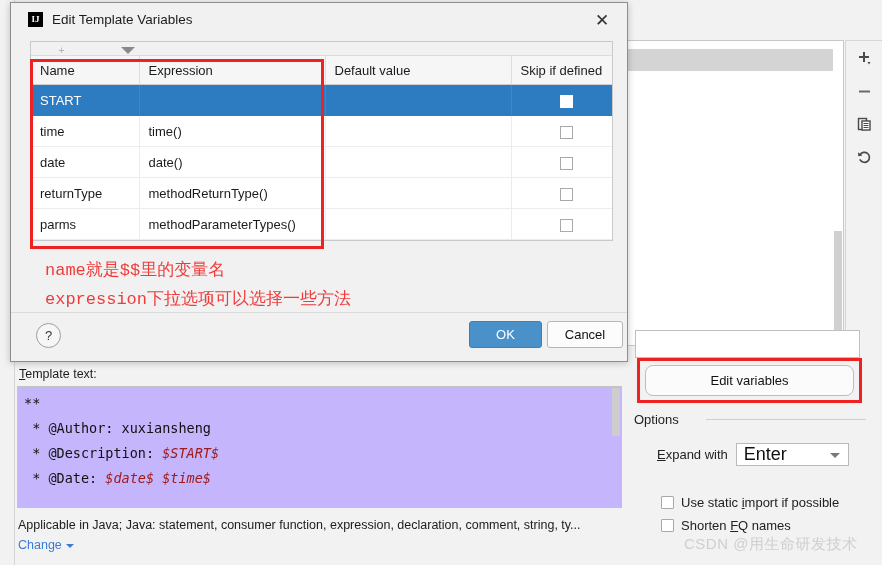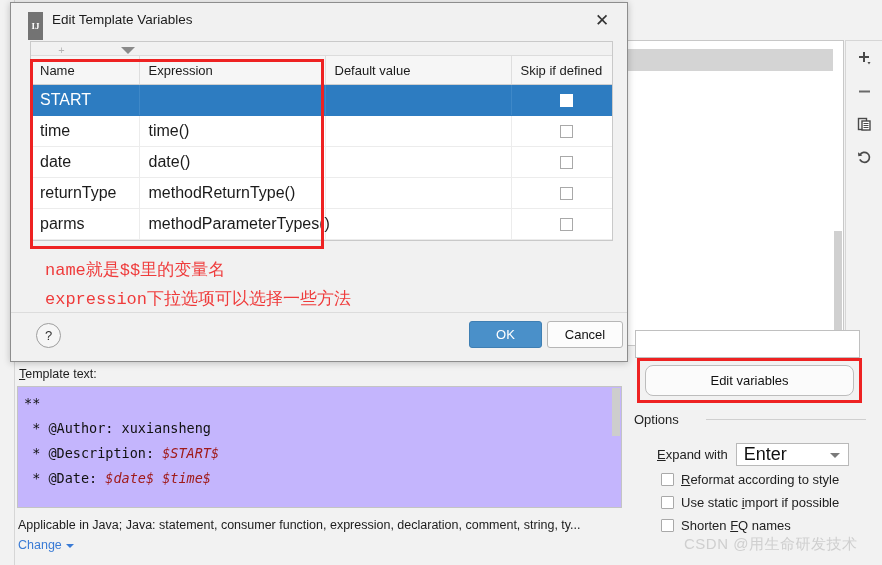"IJ" #dlg-icon { background: #737373 -> #000000; height: 28px -> 15px }
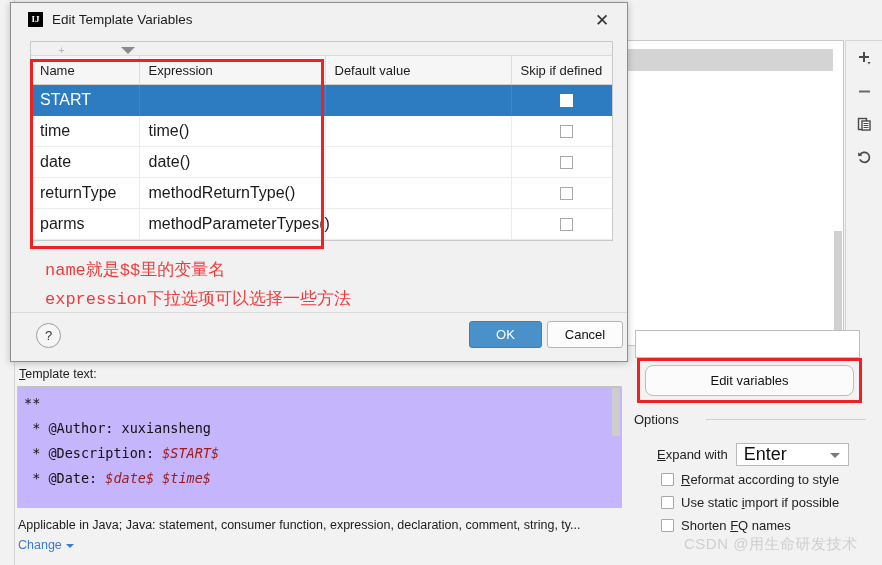"START" table.vars td { font-size: 16px -> 13px }
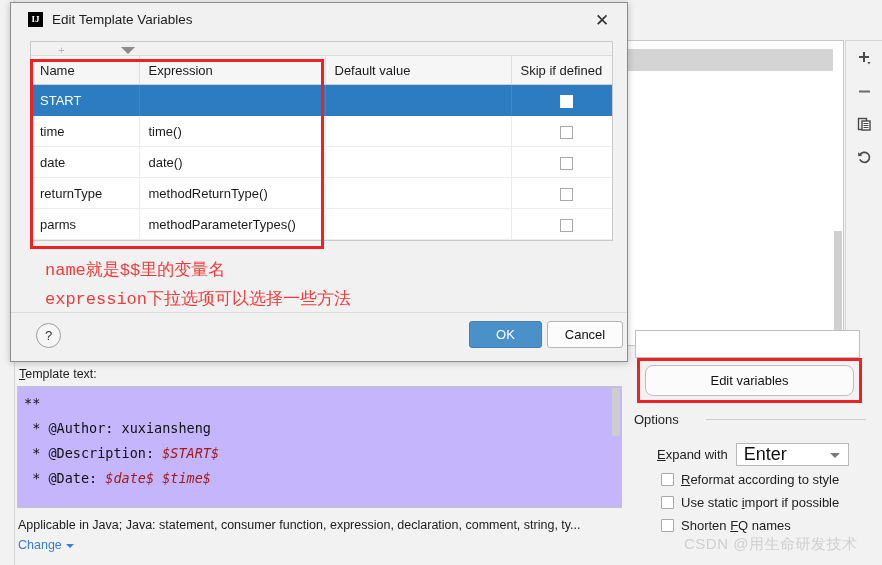"Reformat according to style" div.opt-check { html: <div> <span></span> <span><u>R</u>eformat according to style</span> </div> -> none }
